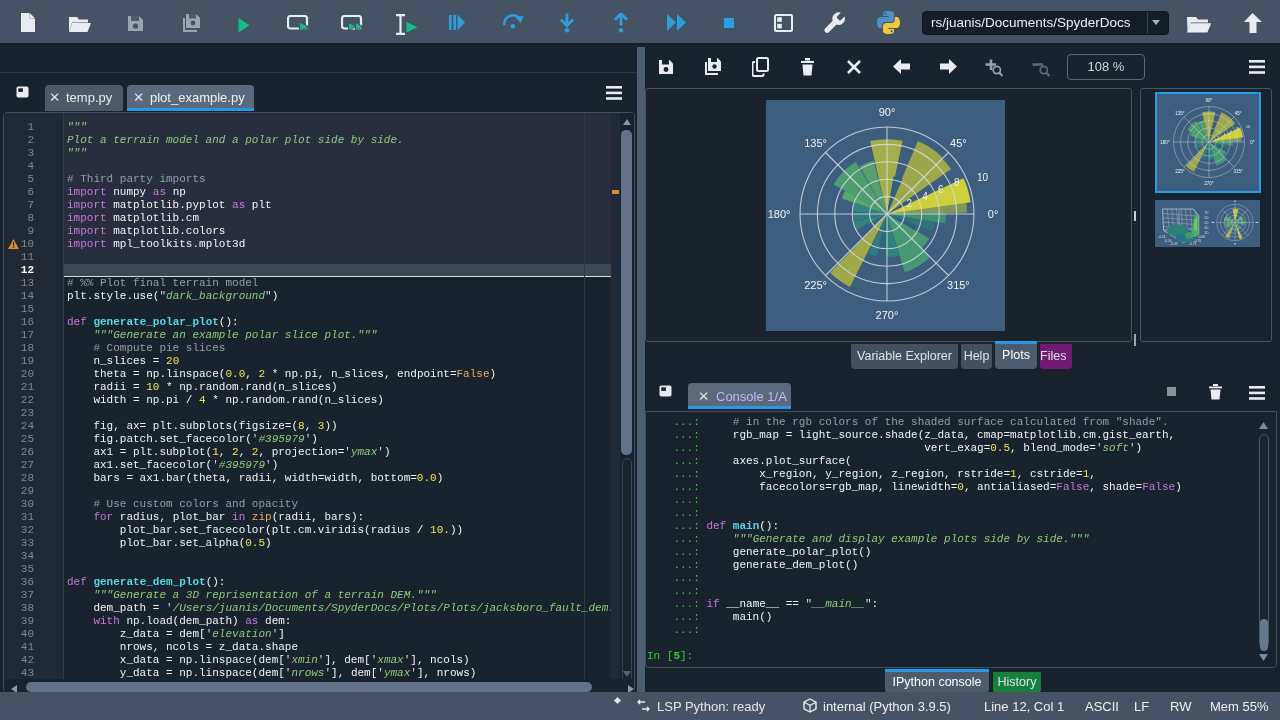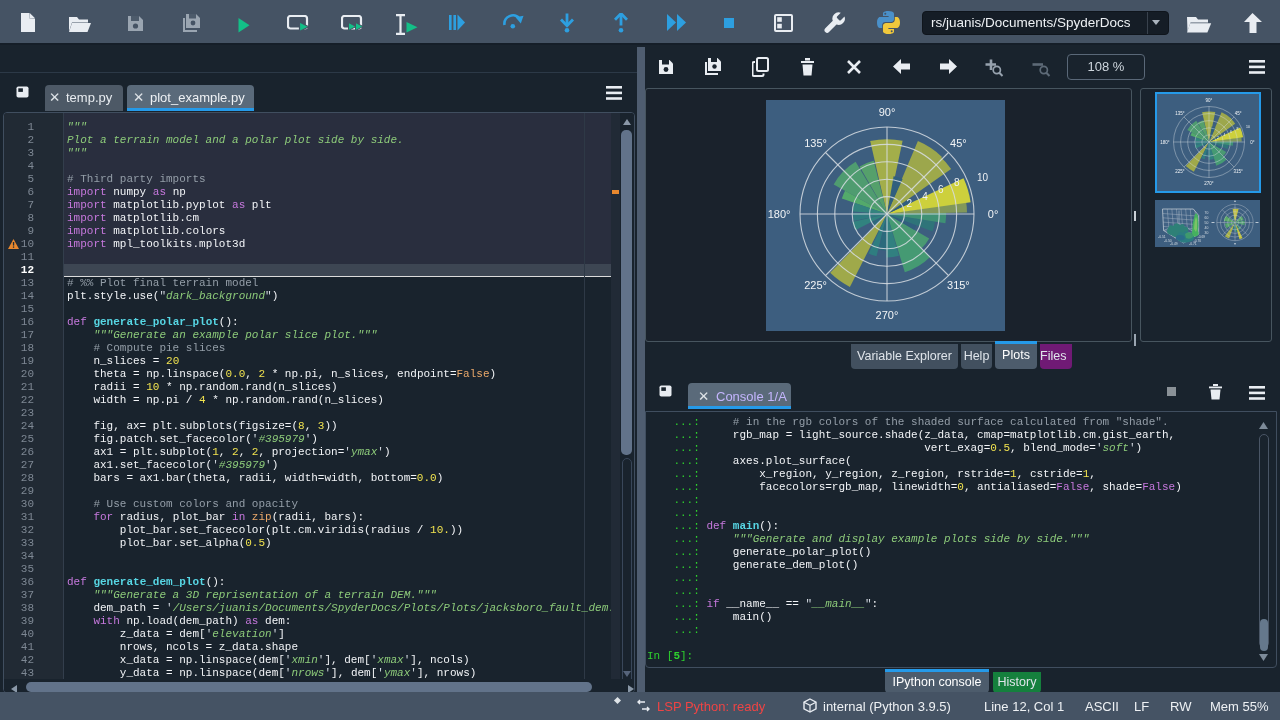"LSP Python: ready" div.abs { color: #ef4444 -> #e5e5e5 }
